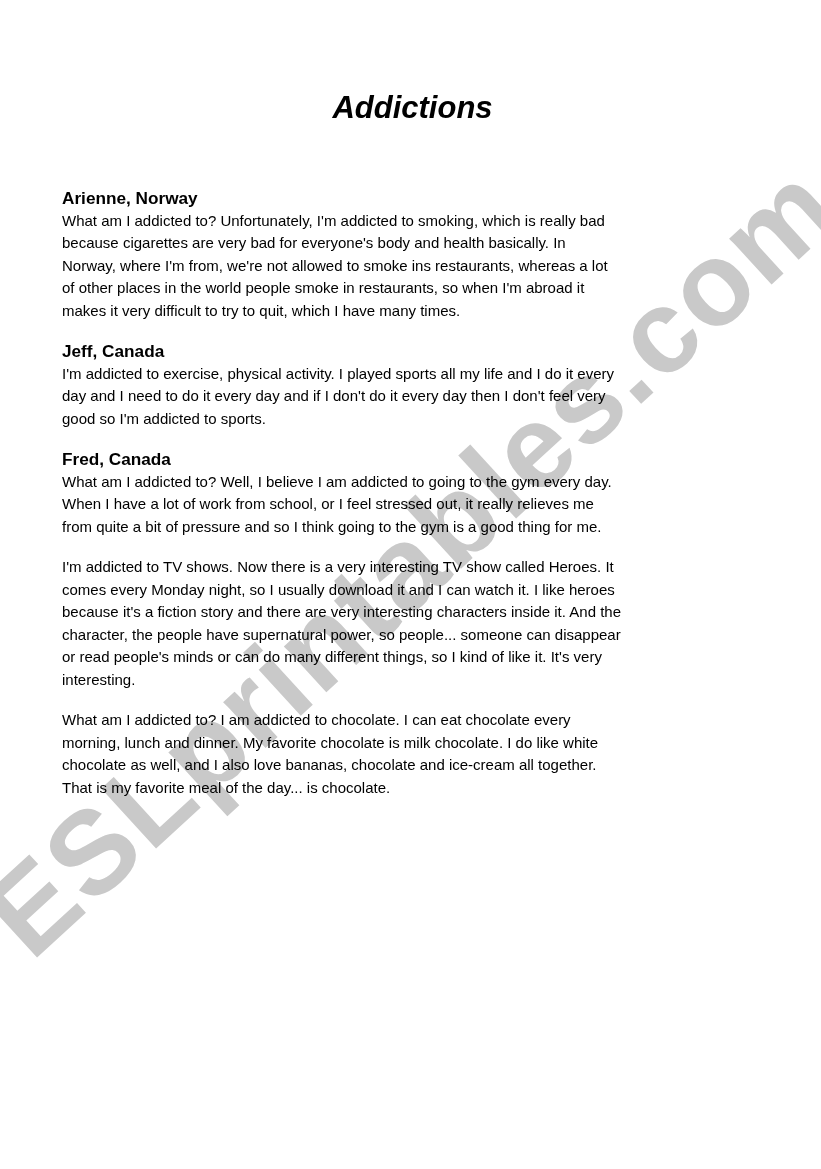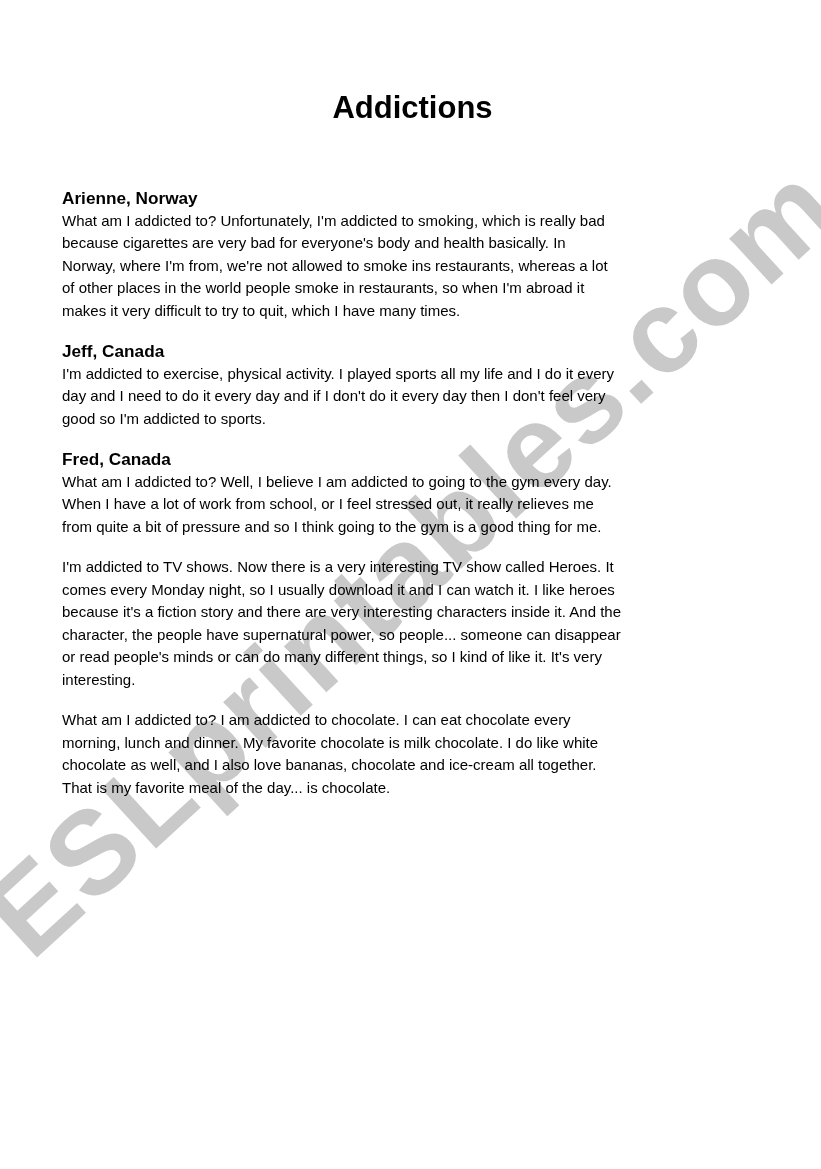"Addictions" .title { font-style: none -> italic }
